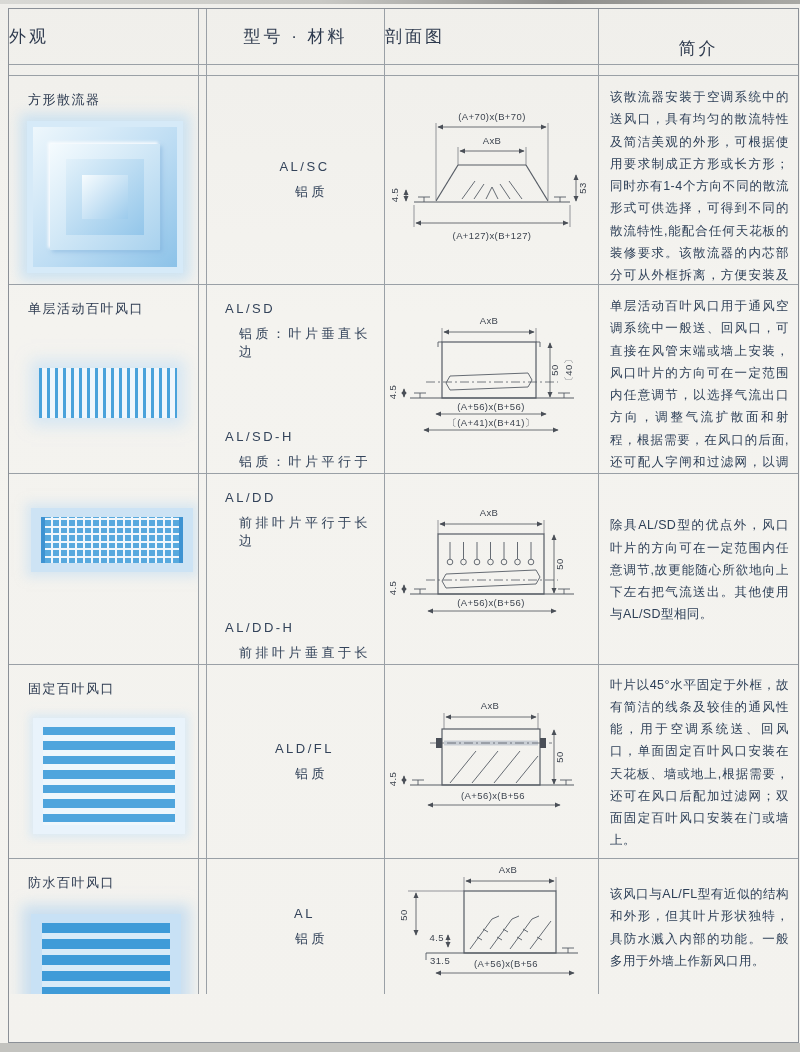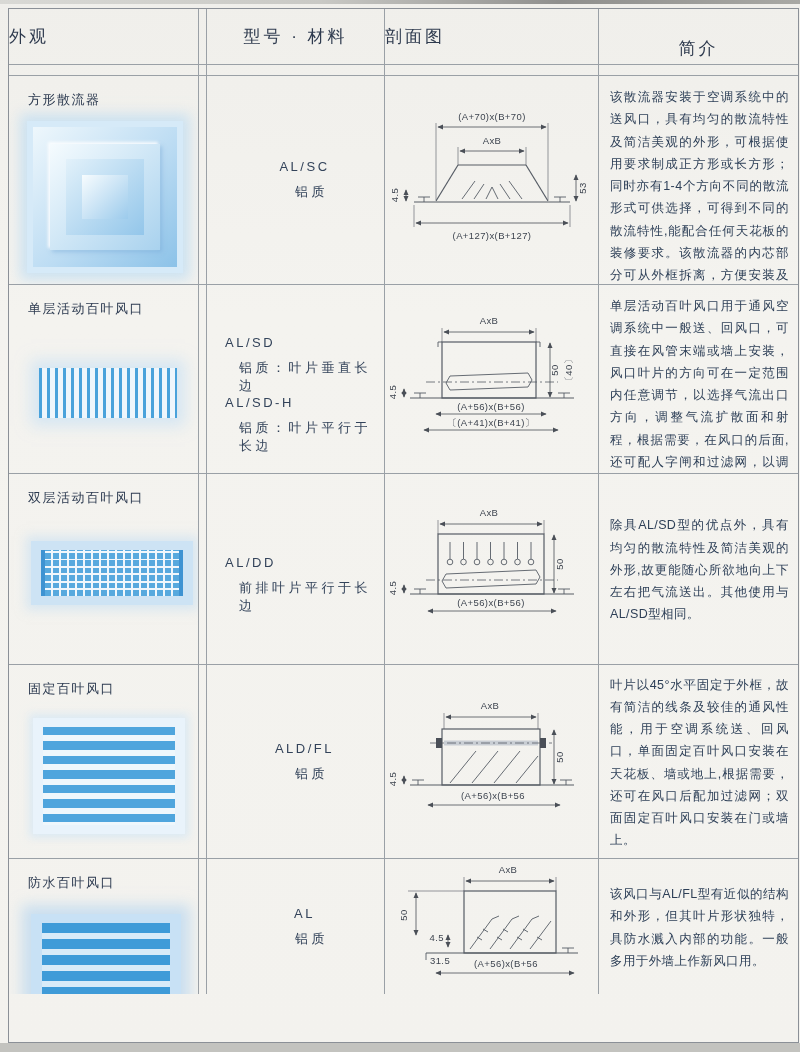"AL/SD" .m-split { justify-content: center -> space-between }
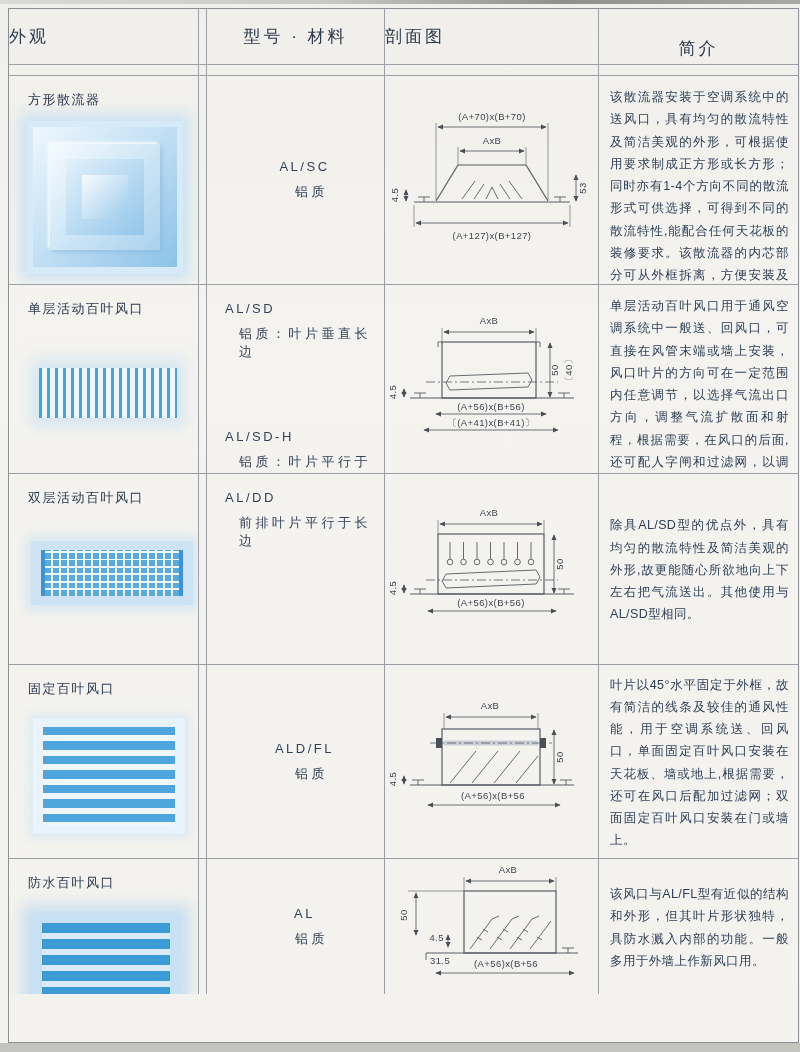"双层活动百叶风口" div.prod-title { html: <div>双层活动百叶风口</div> -> none }
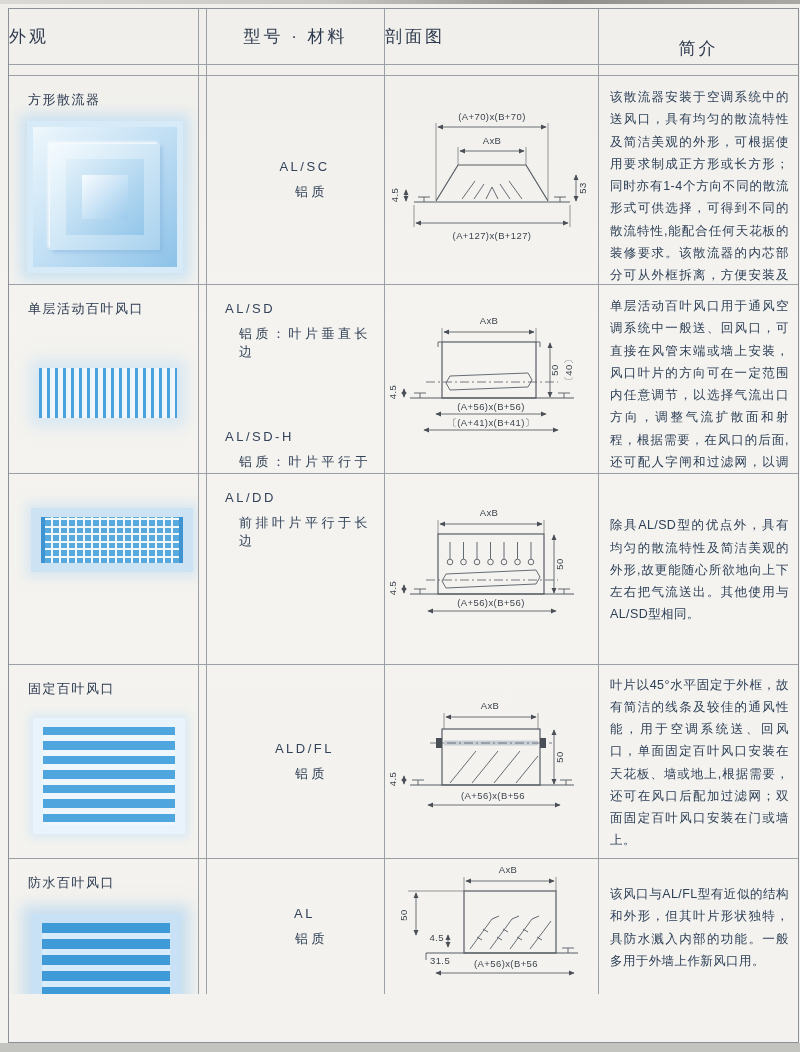"除具AL/SD型的优点外，具有均匀的散流特性及简洁美观的外形,故更能随心所欲地向" div.desc { text: 具有均匀的散流特性及简洁美观的外形 -> 风口叶片的方向可在一定范围内任意调节 }
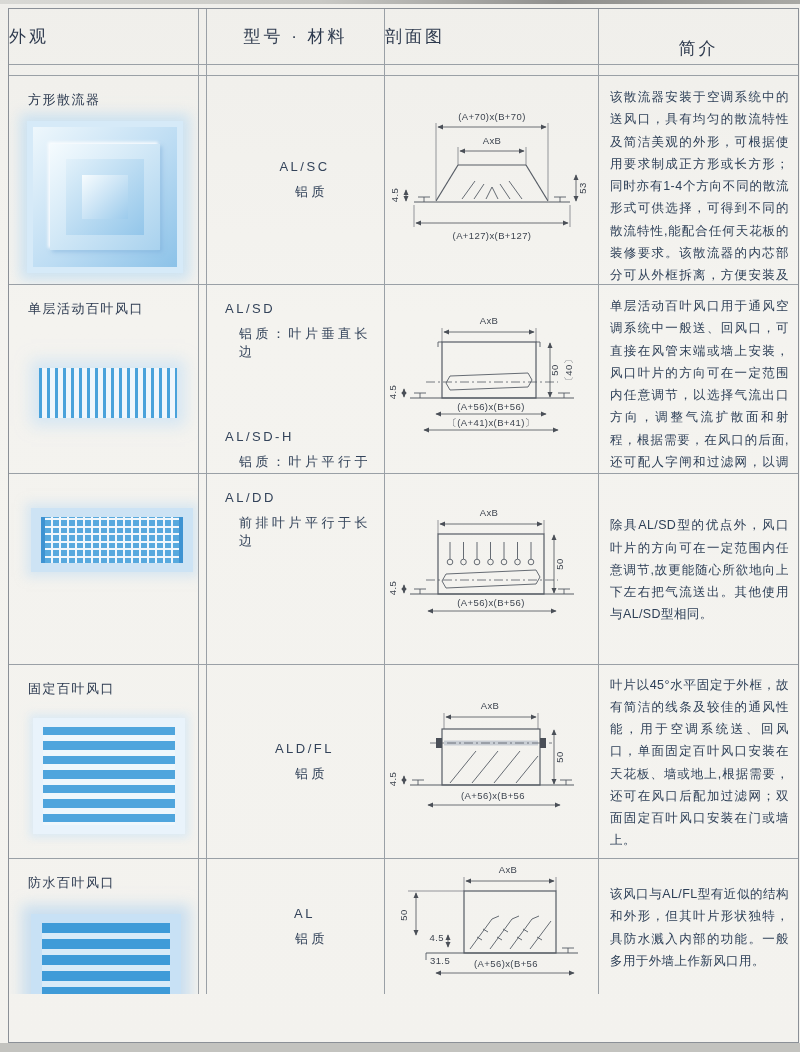"AL/DD-H" div { html: none -> <div> <div>AL/DD-H</div> <div>前排叶片垂直于长边</div> </div> }
